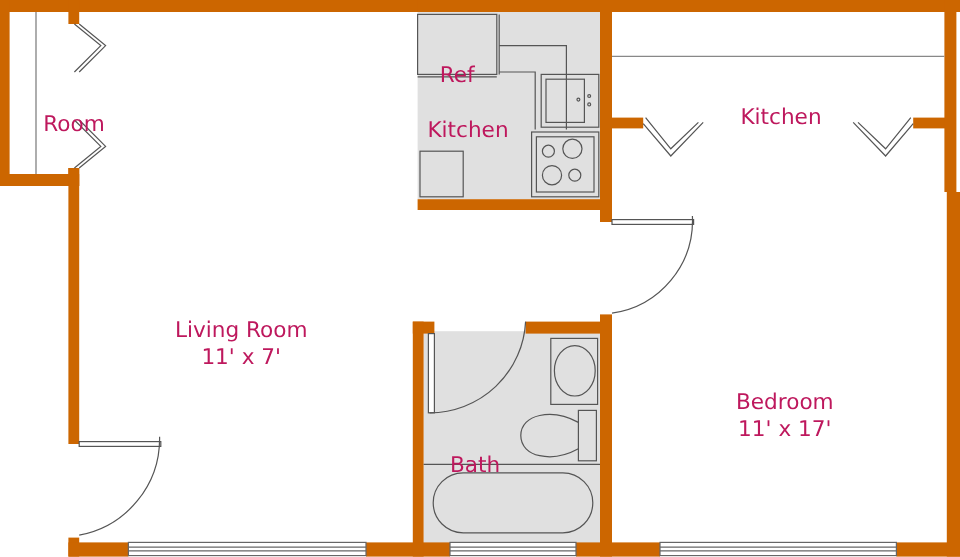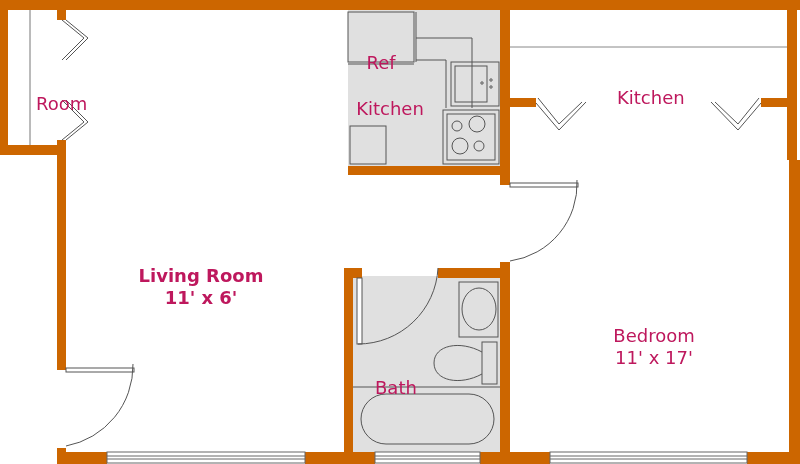"Living Room" div.label { font-weight: bold -> none }
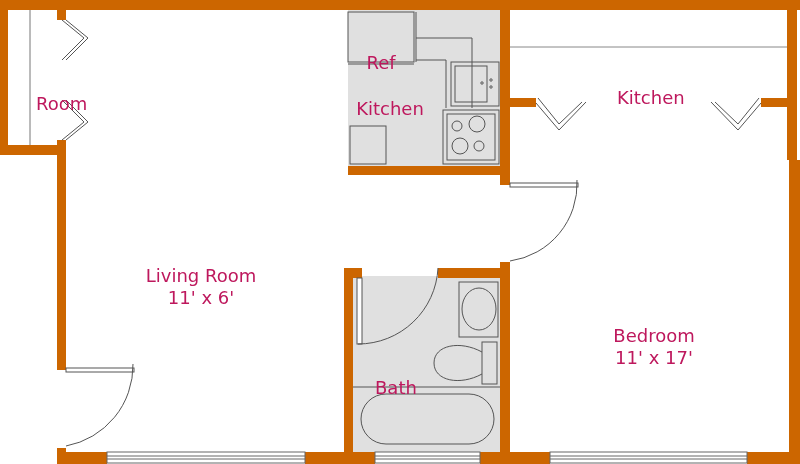"11' x 6'" div { text: 6' -> 7' }
